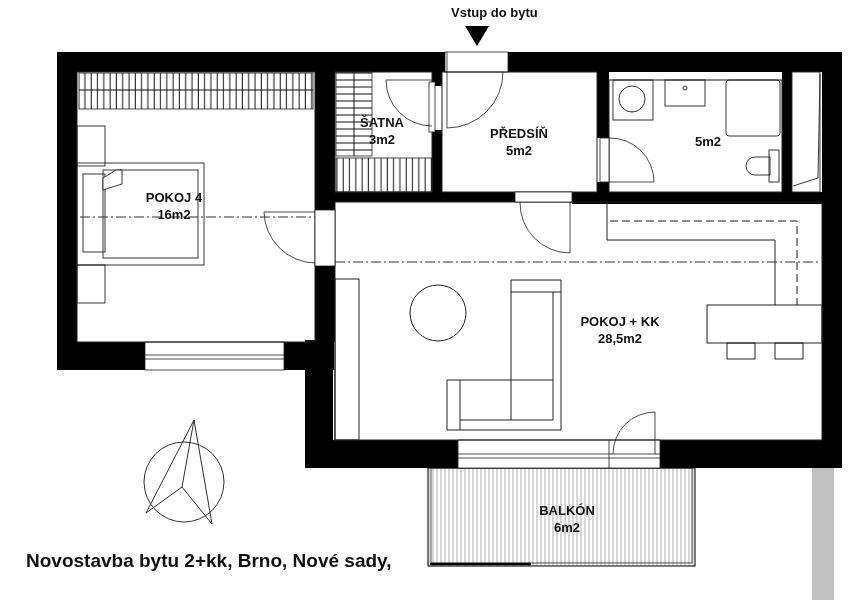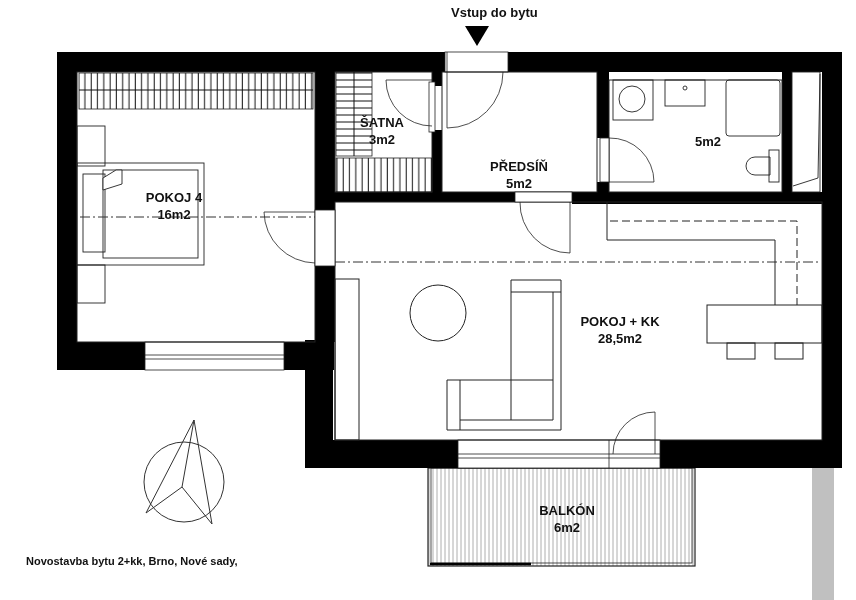"PŘEDSÍŇ" div.lbl { margin-top: 33px -> none }
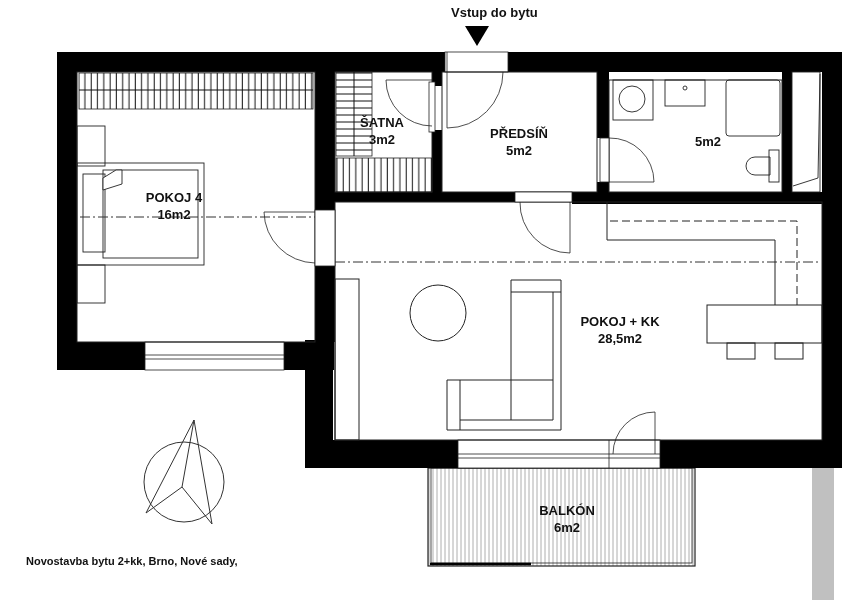"Novostavba bytu 2+kk, Brno, Nové" .caption { font-size: 11px -> 19px }
